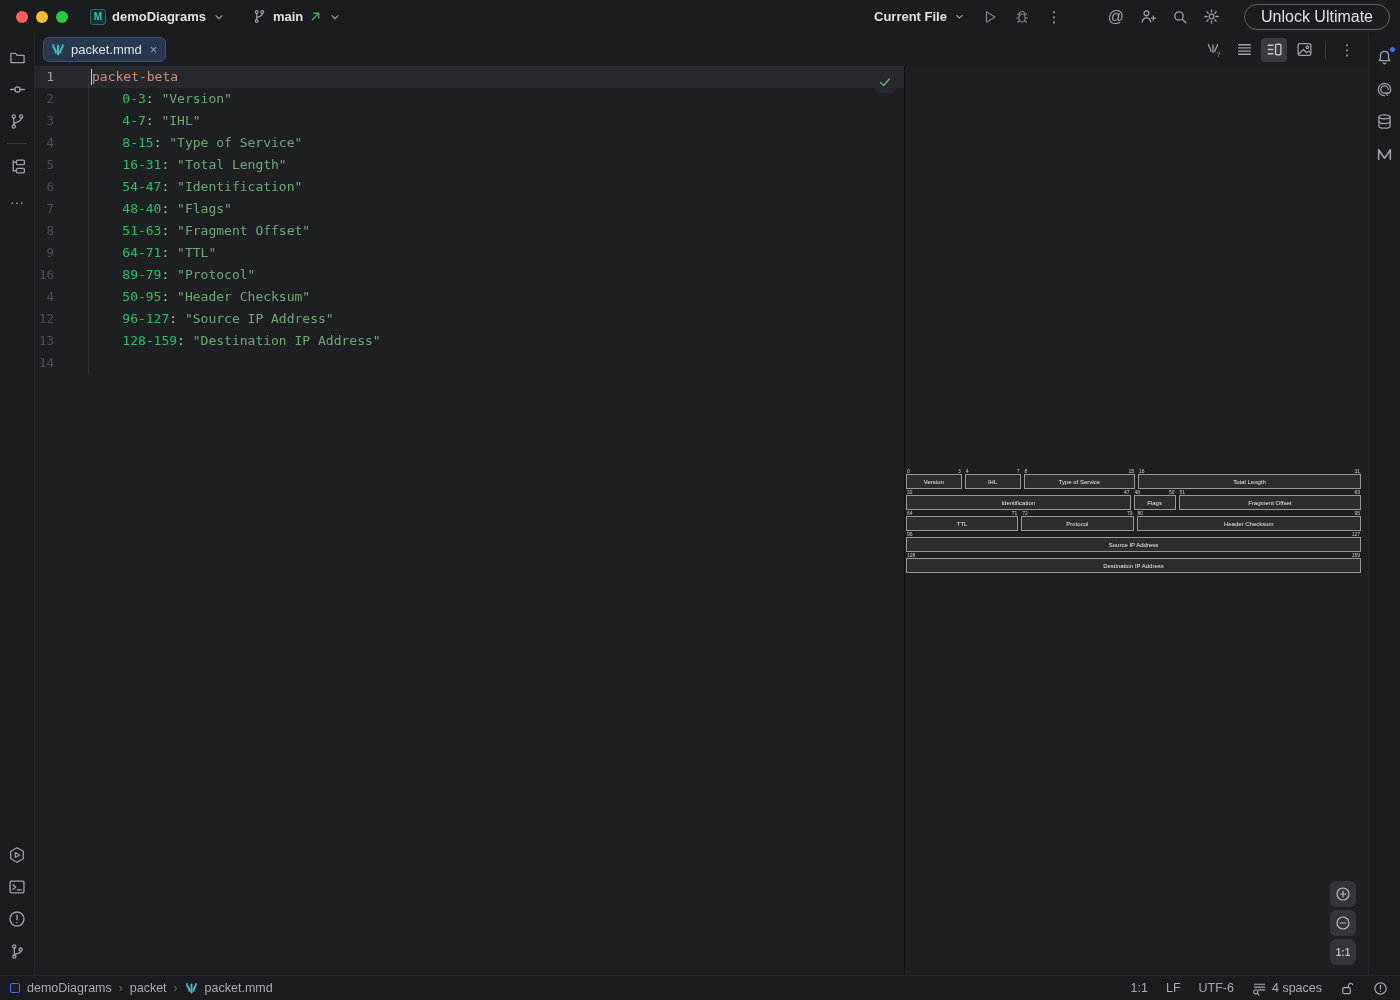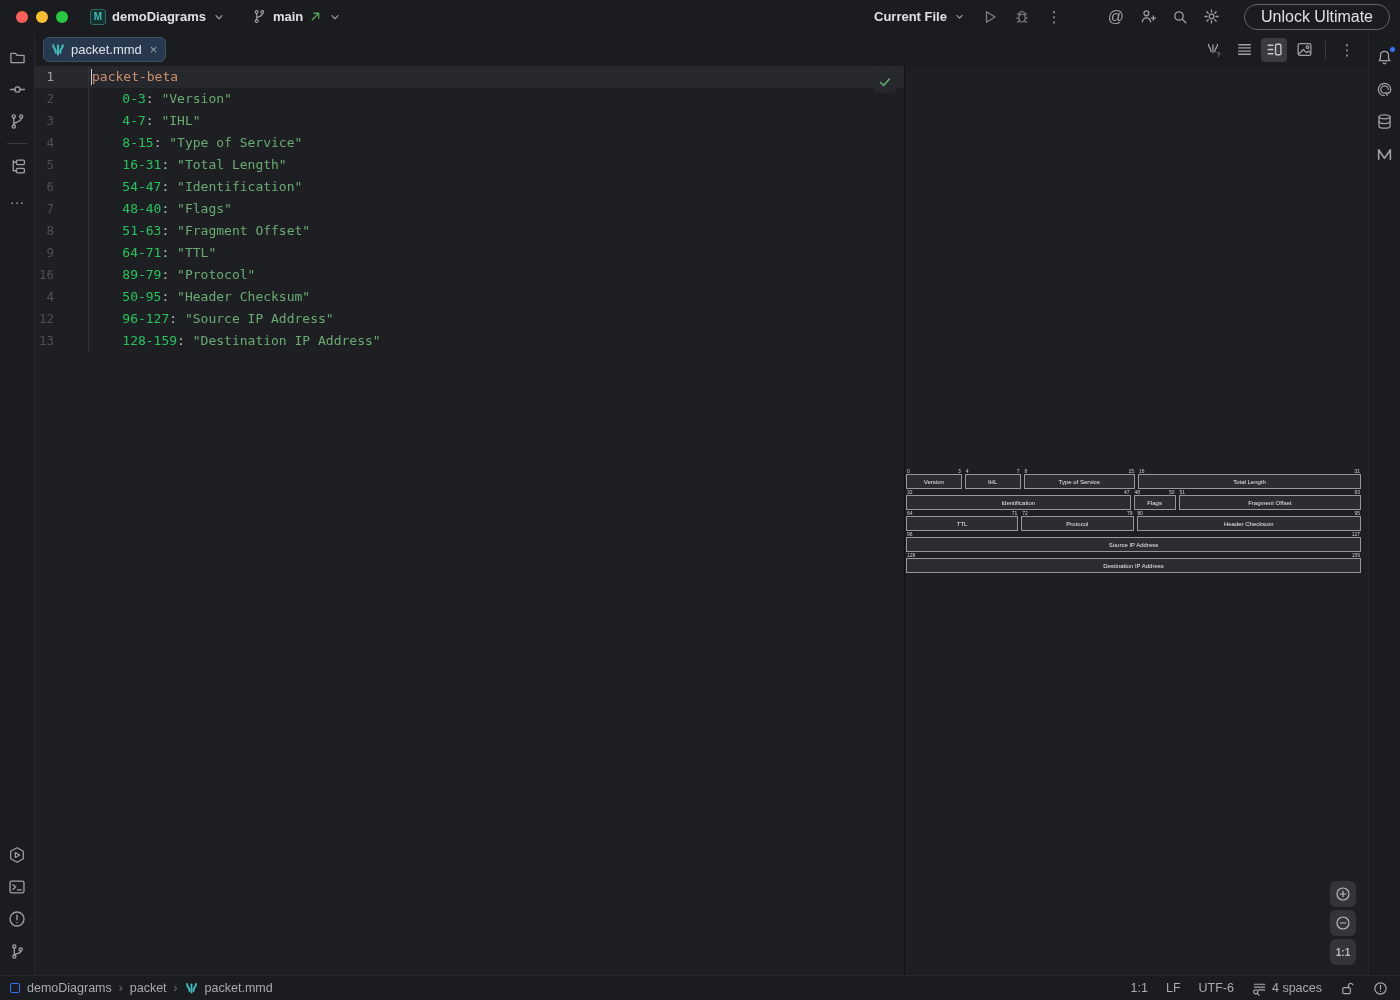"14" div.ed-line { html: none -> <div> <div> <span>14</span> </div> <div></div> </div> }
